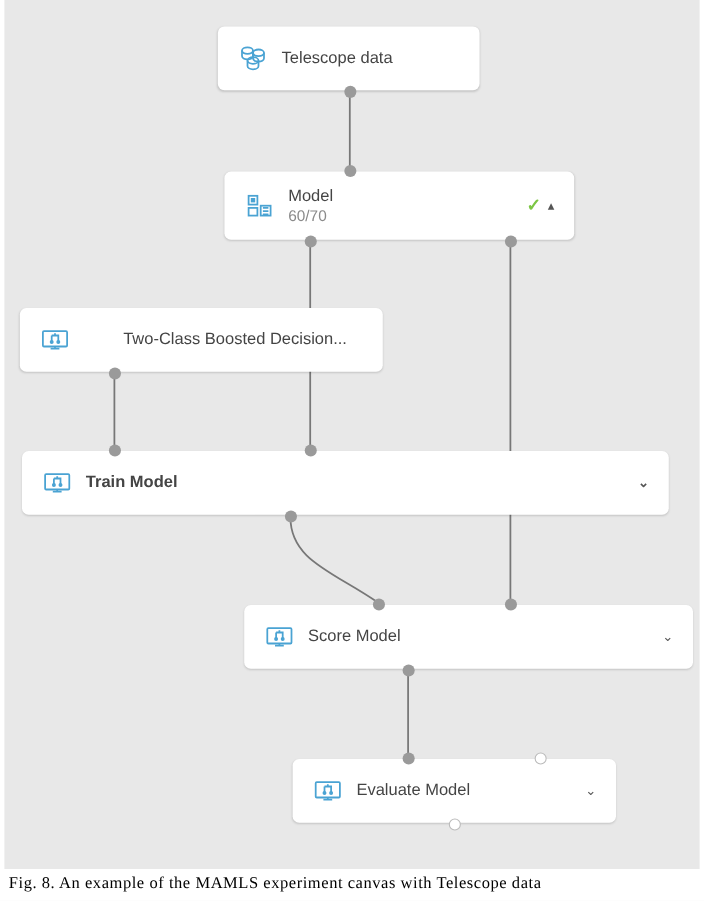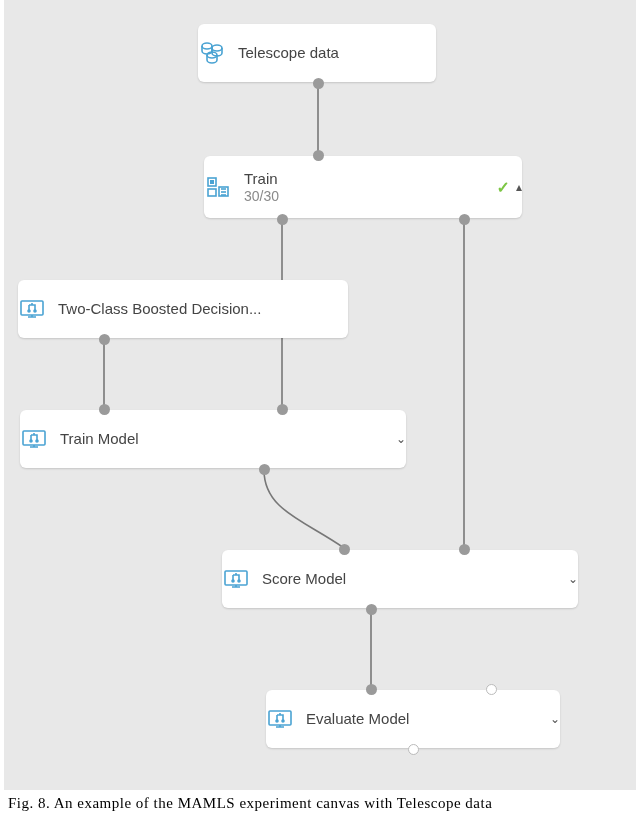"Telescope data" .node { padding: 10px 0 -> 10px 18px }
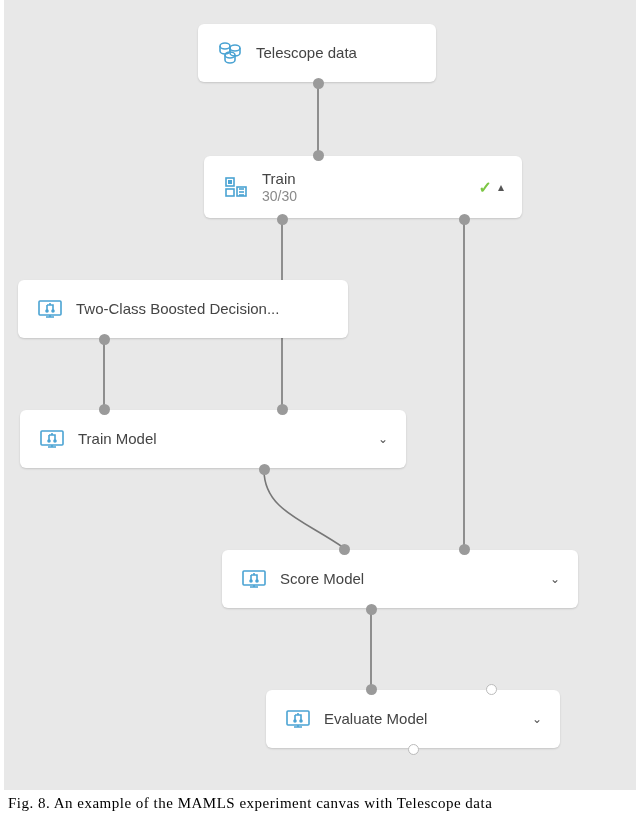"Train" div.title { text: Train -> Model }
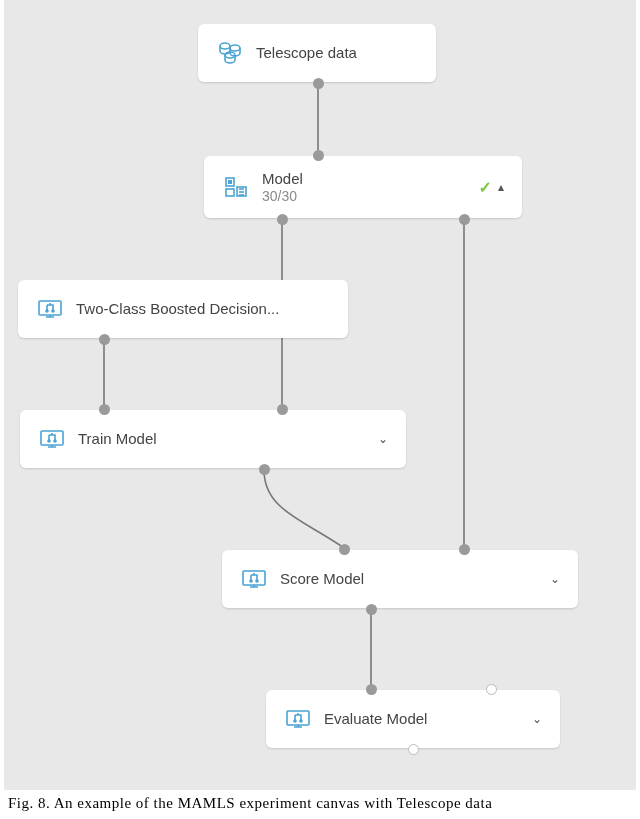"30/30" div.sub { text: 30/30 -> 60/70 }
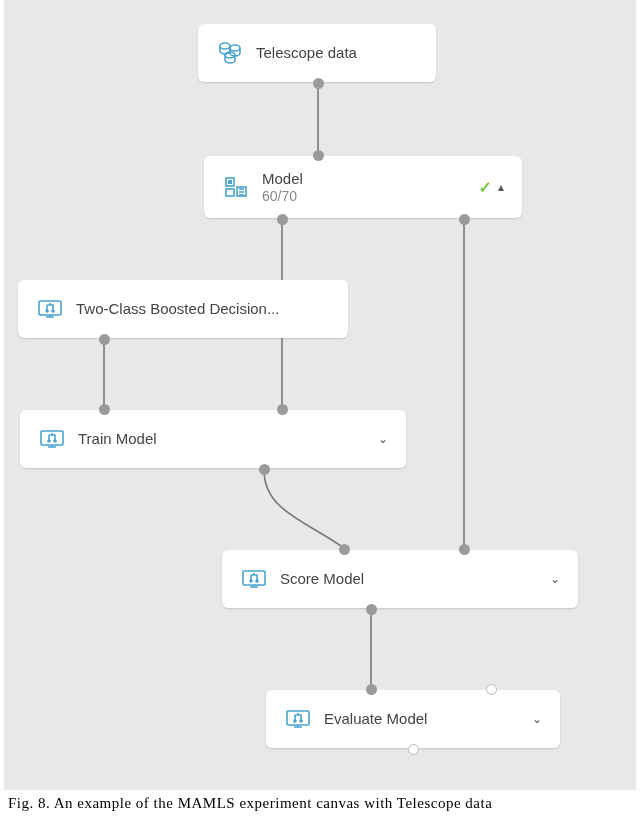"Two-Class Boosted Decision..." div.node { gap: none -> 36px }
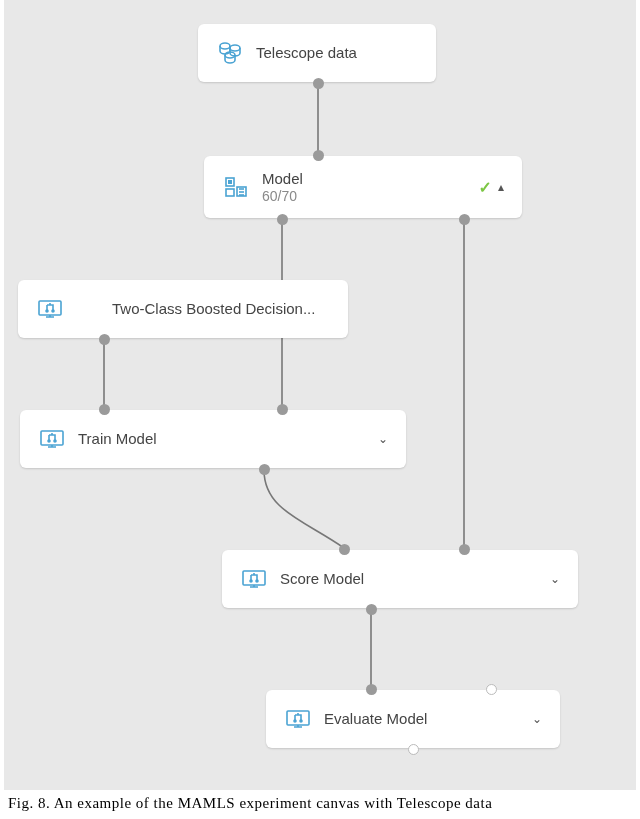"Train Model" div.node { font-weight: none -> bold; width: 386px -> 588px }
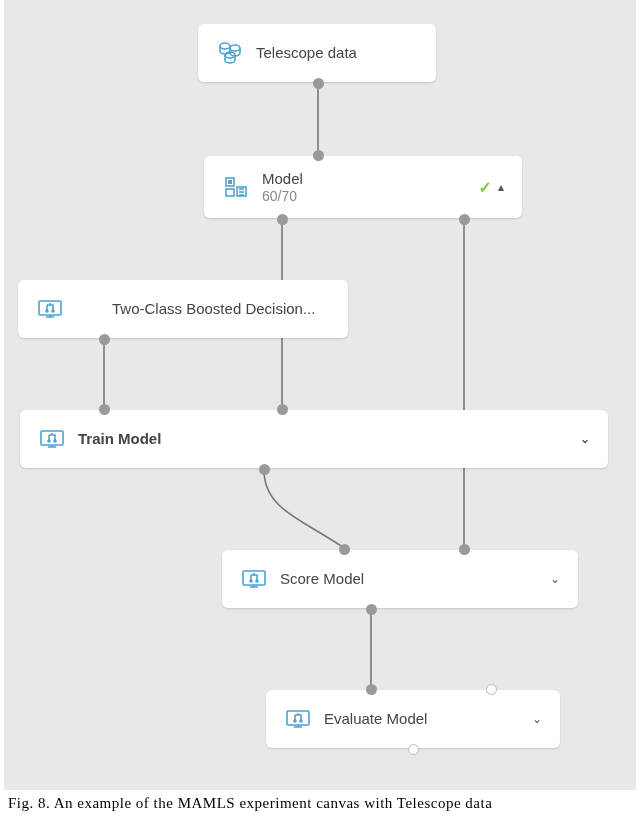"Score Model" div.node { width: 356px -> 408px }
